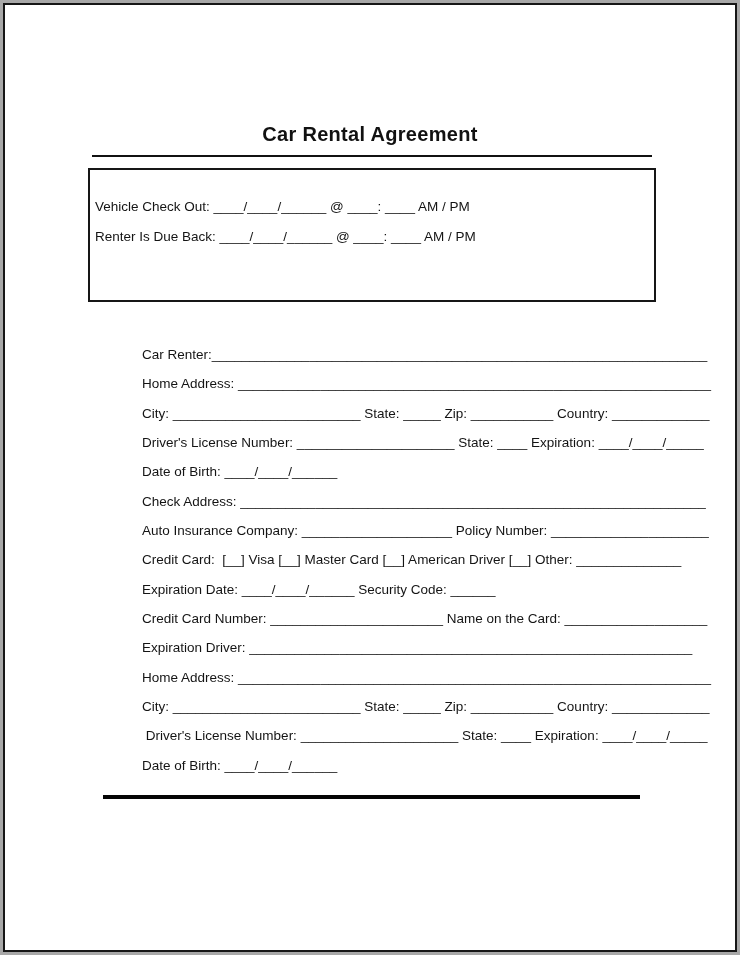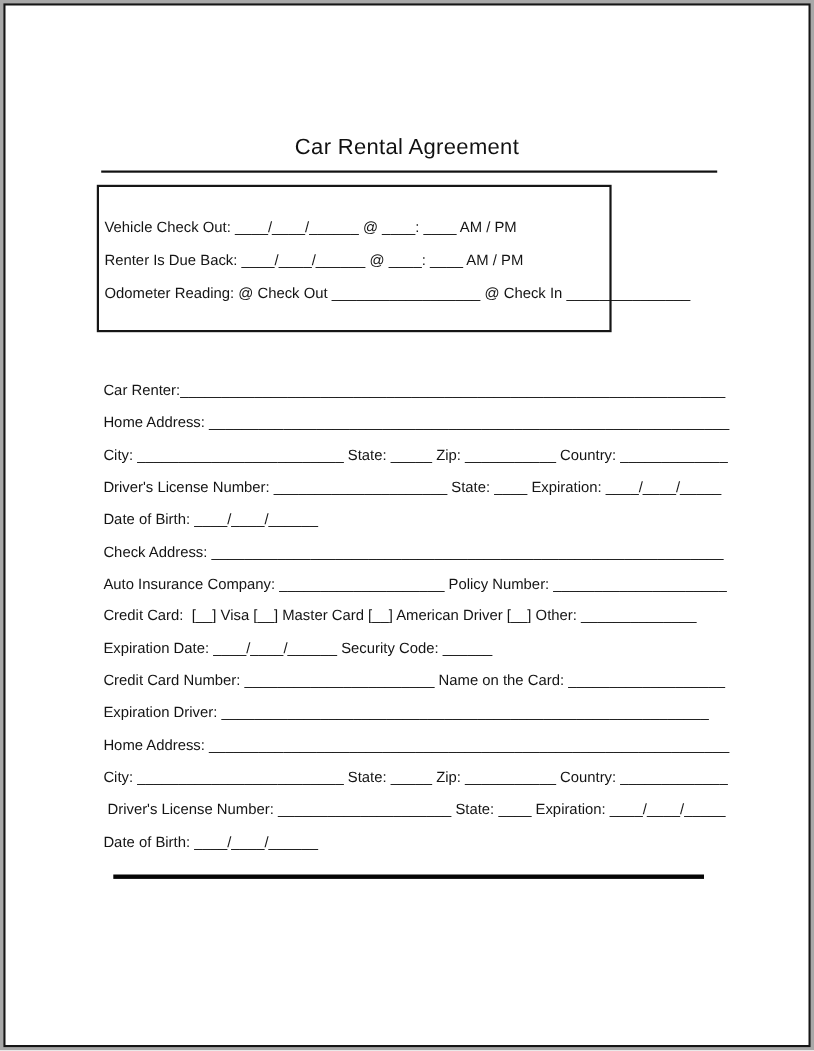"Car Rental Agreement" .doc-title { font-weight: normal -> bold }
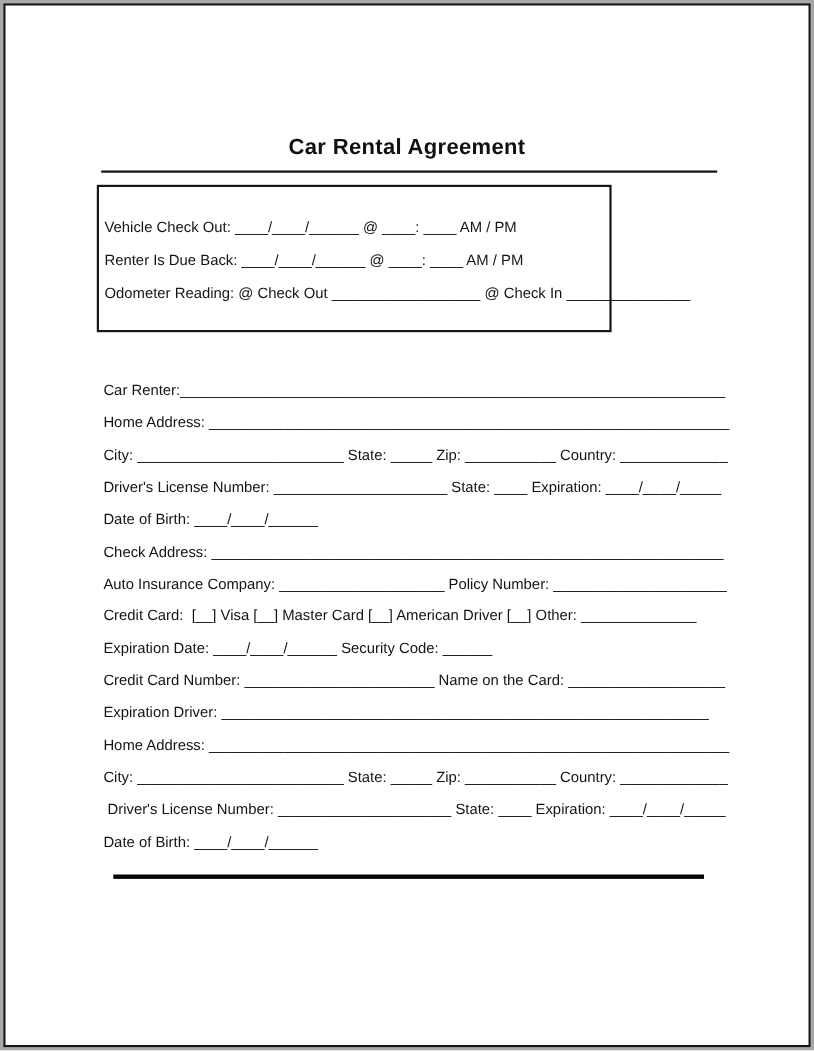"Vehicle Check Out: ____/____/______ @" .checkout-box { width: 468px -> 568px }
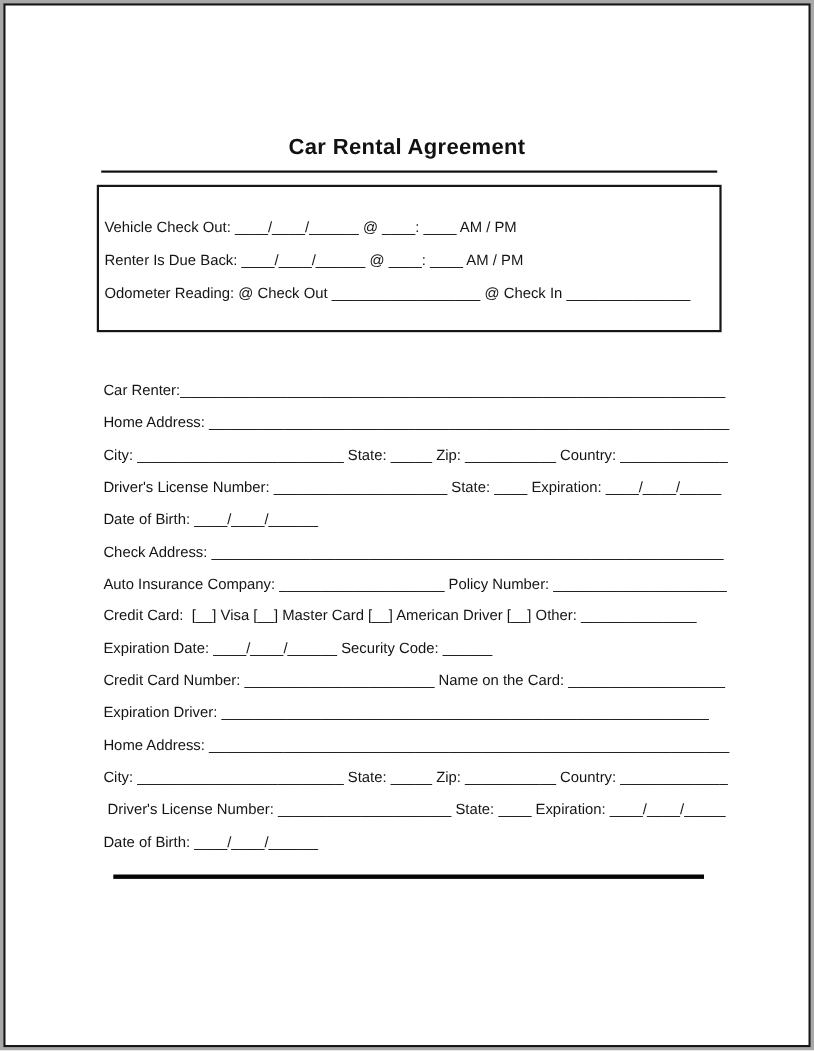"Odometer Reading: @ Check Out" div.row { html: <div>Odometer Reading: @ Check Out __________________ @ Check In _______________</div> -> none }
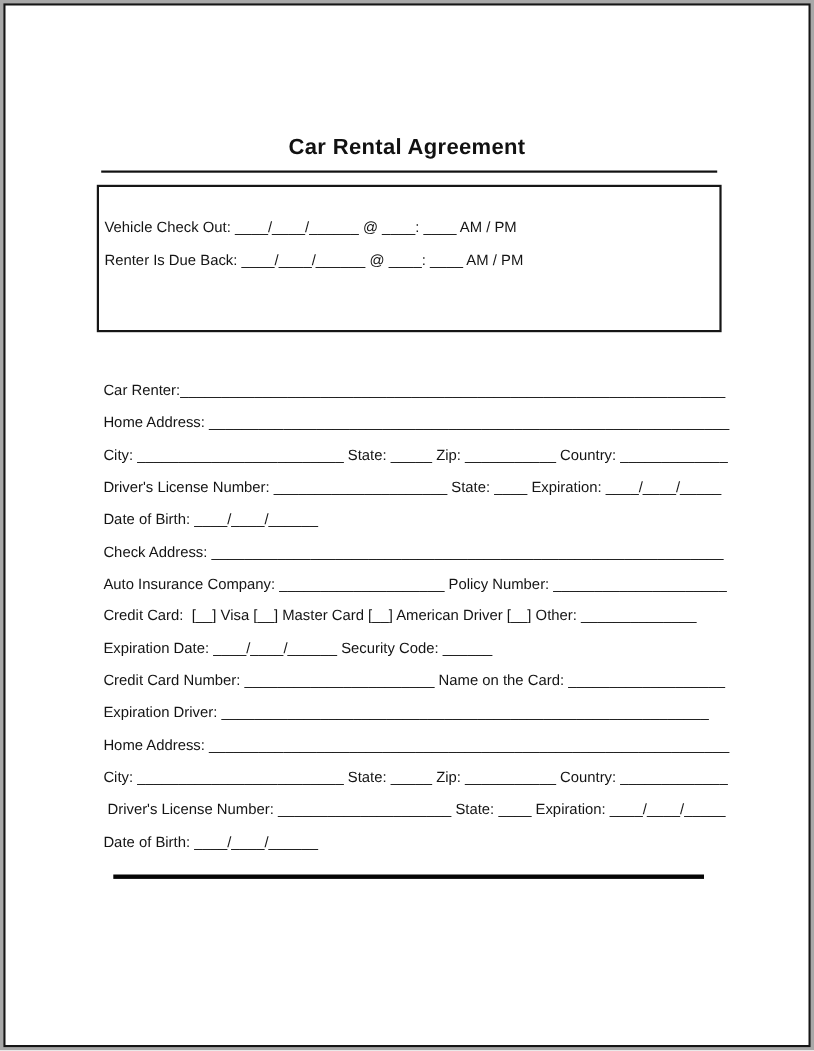"Car" .form-rows .row { margin-left: none -> 48px }
